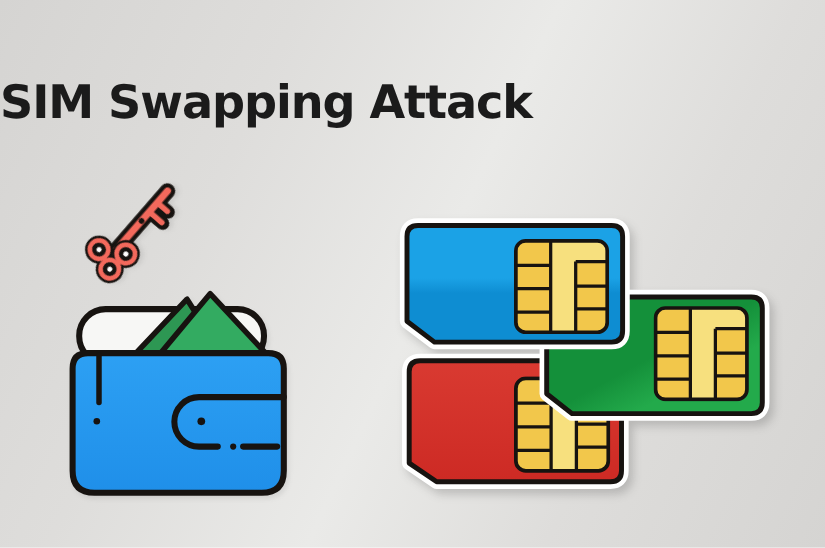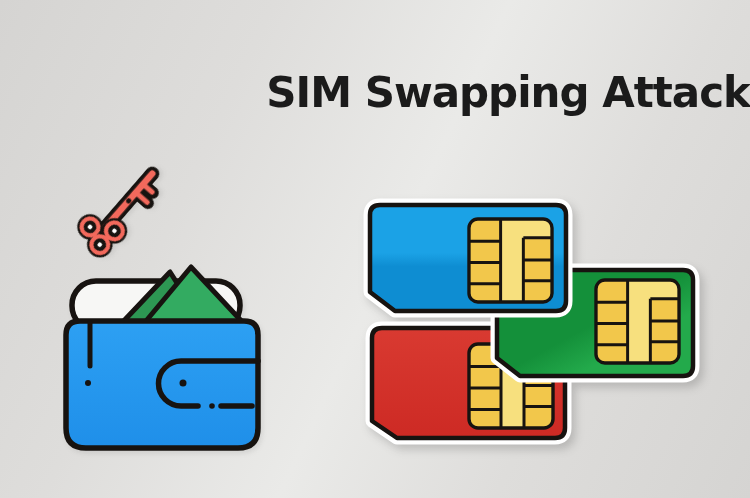"SIM Swapping Attack" .title { text-align: right -> left }
